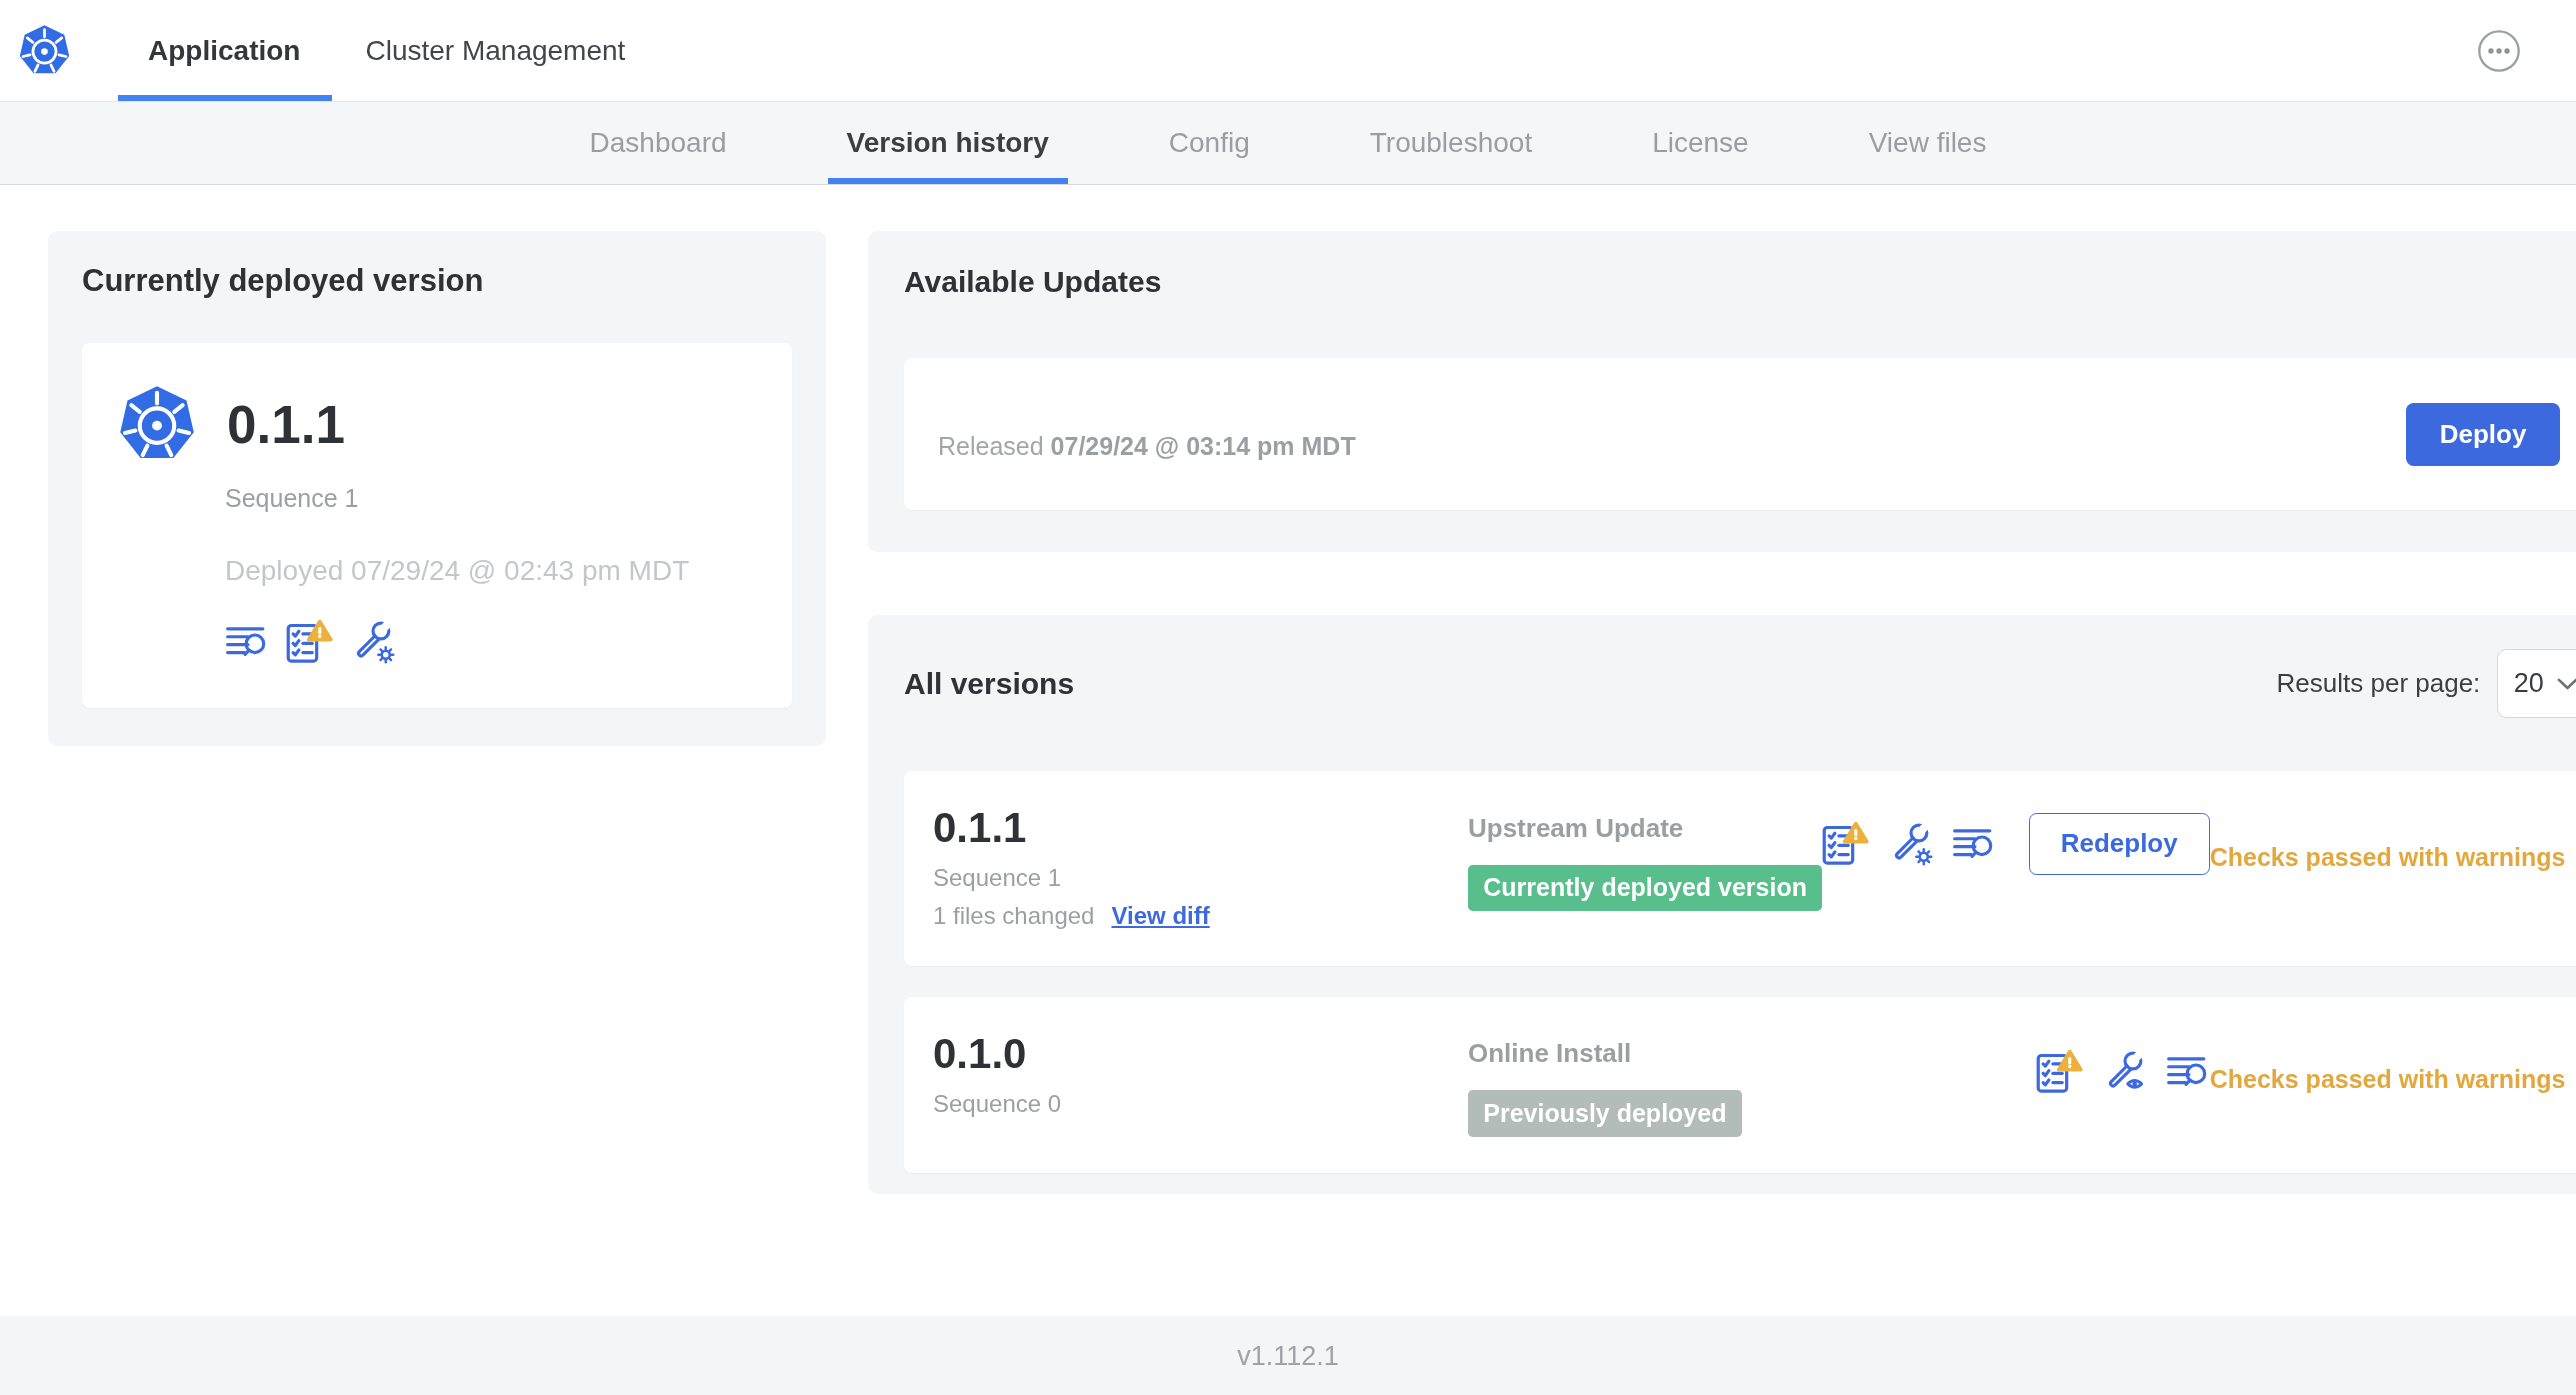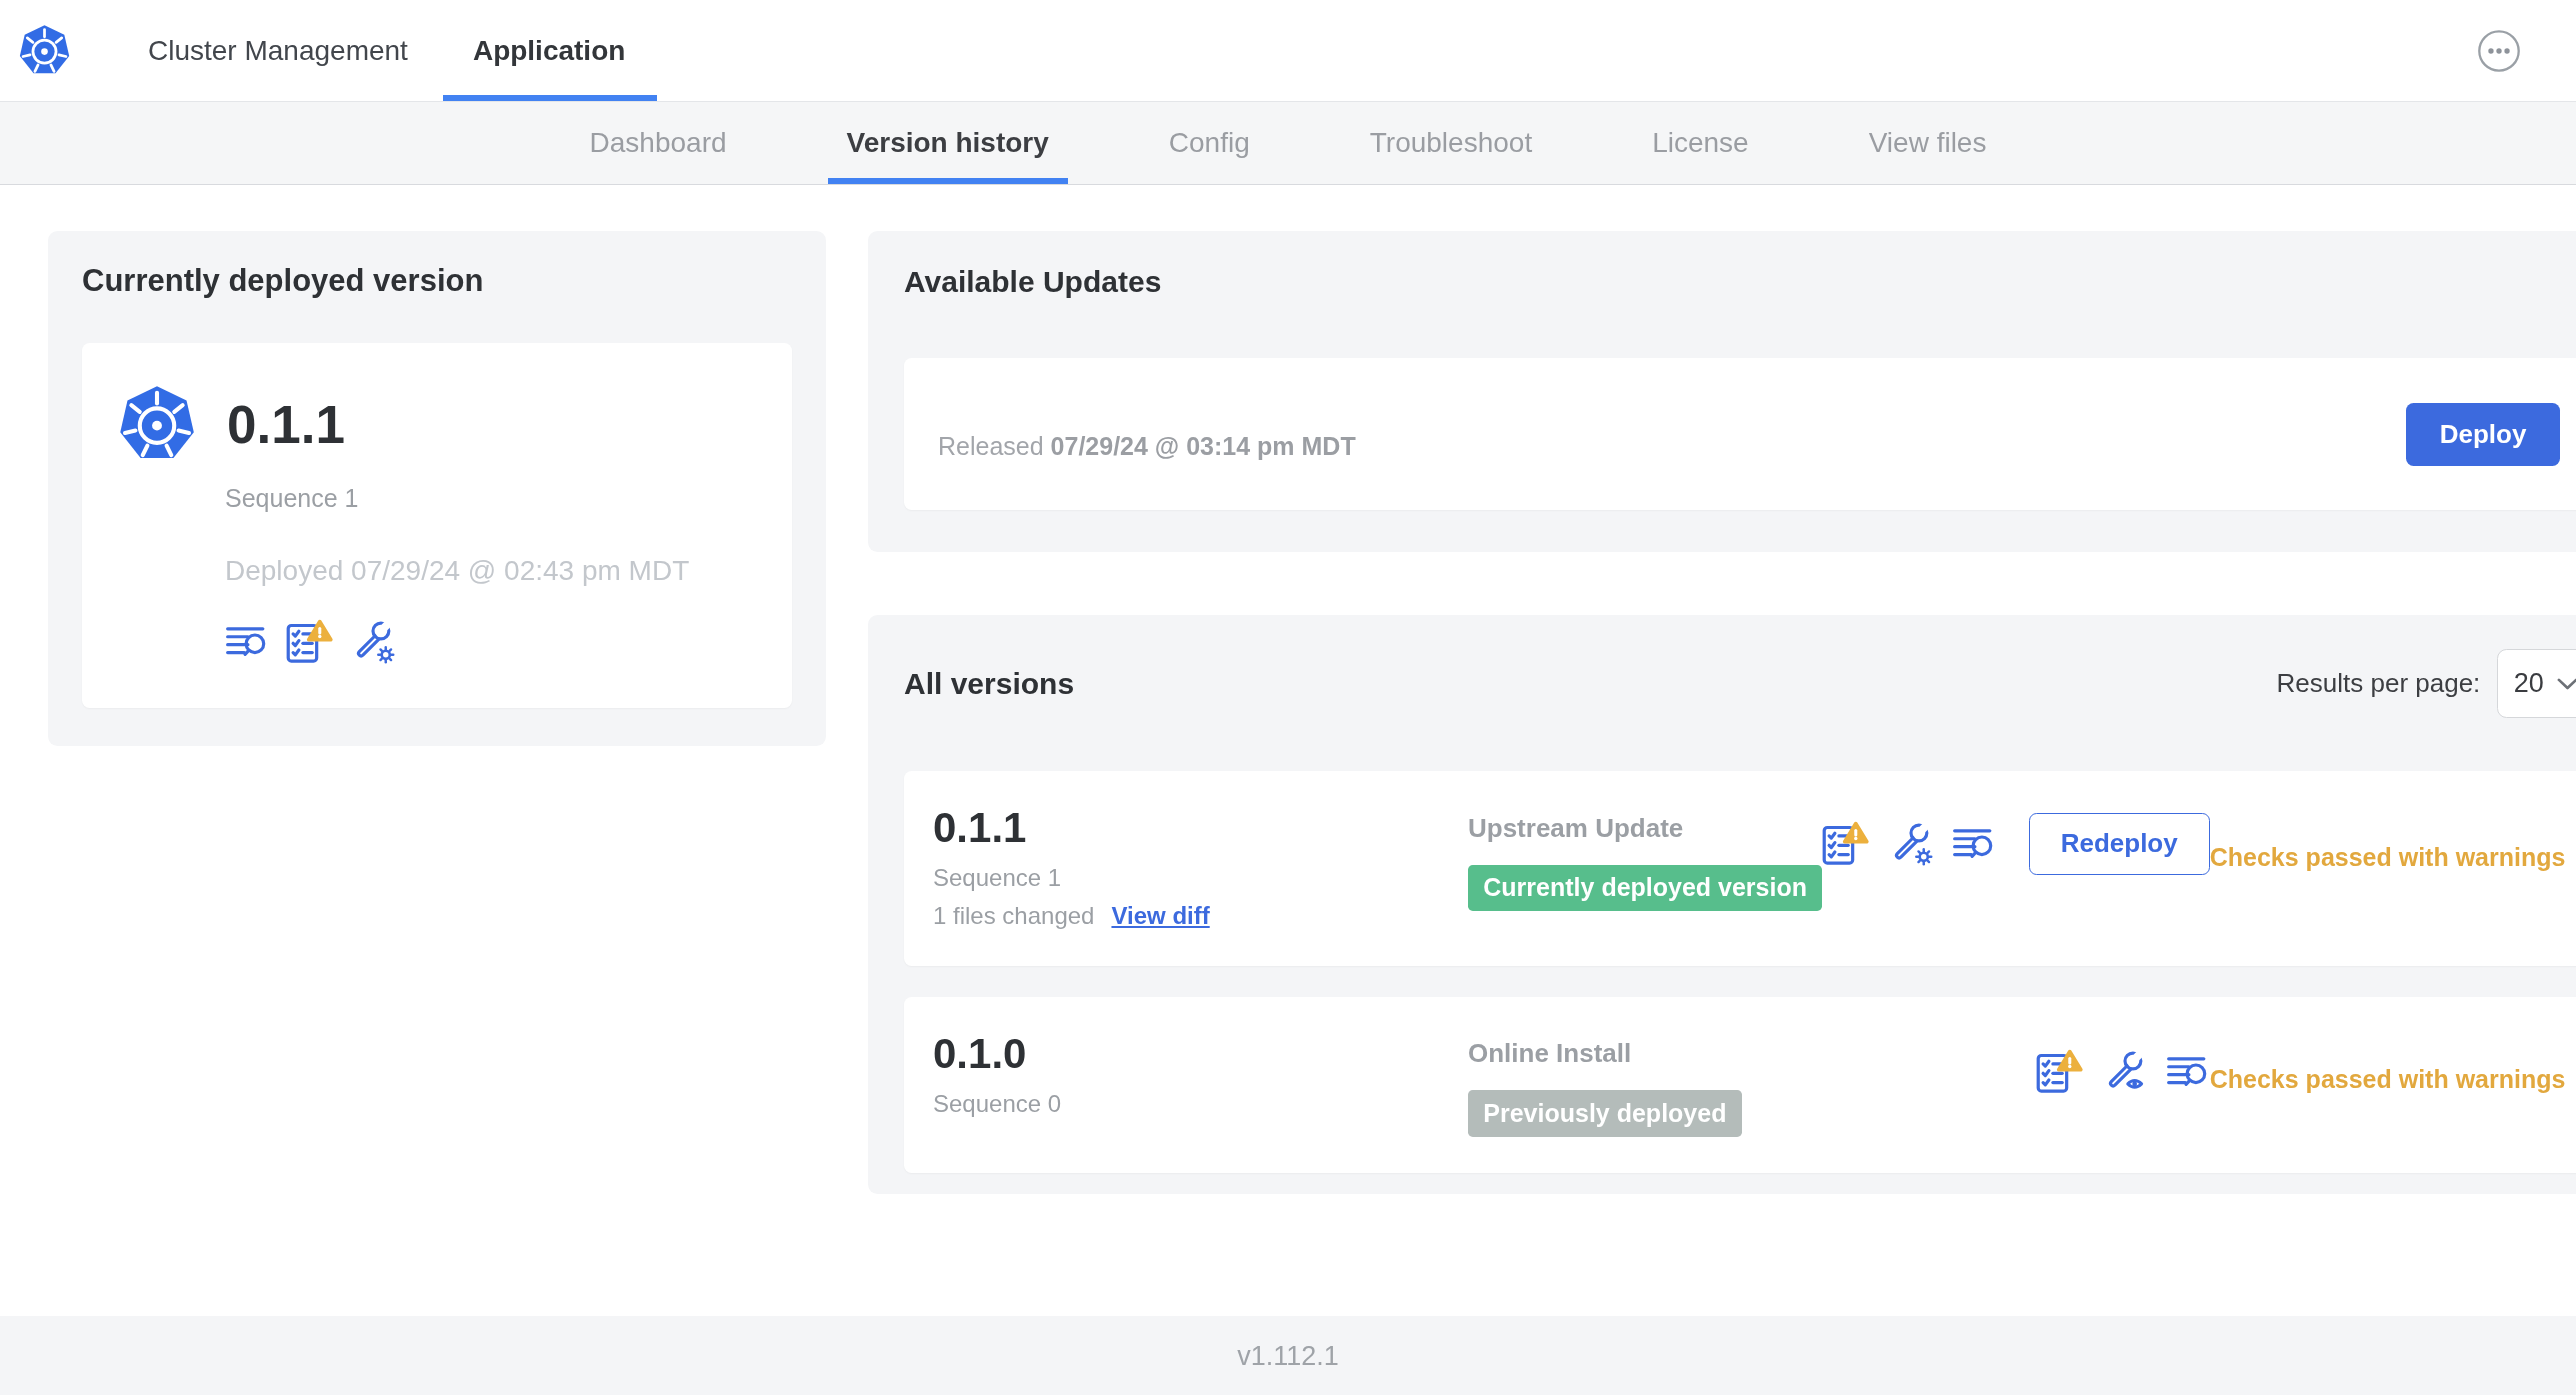"Cluster Management" div.top-tab { order: before "Application" -> after "Application" }
